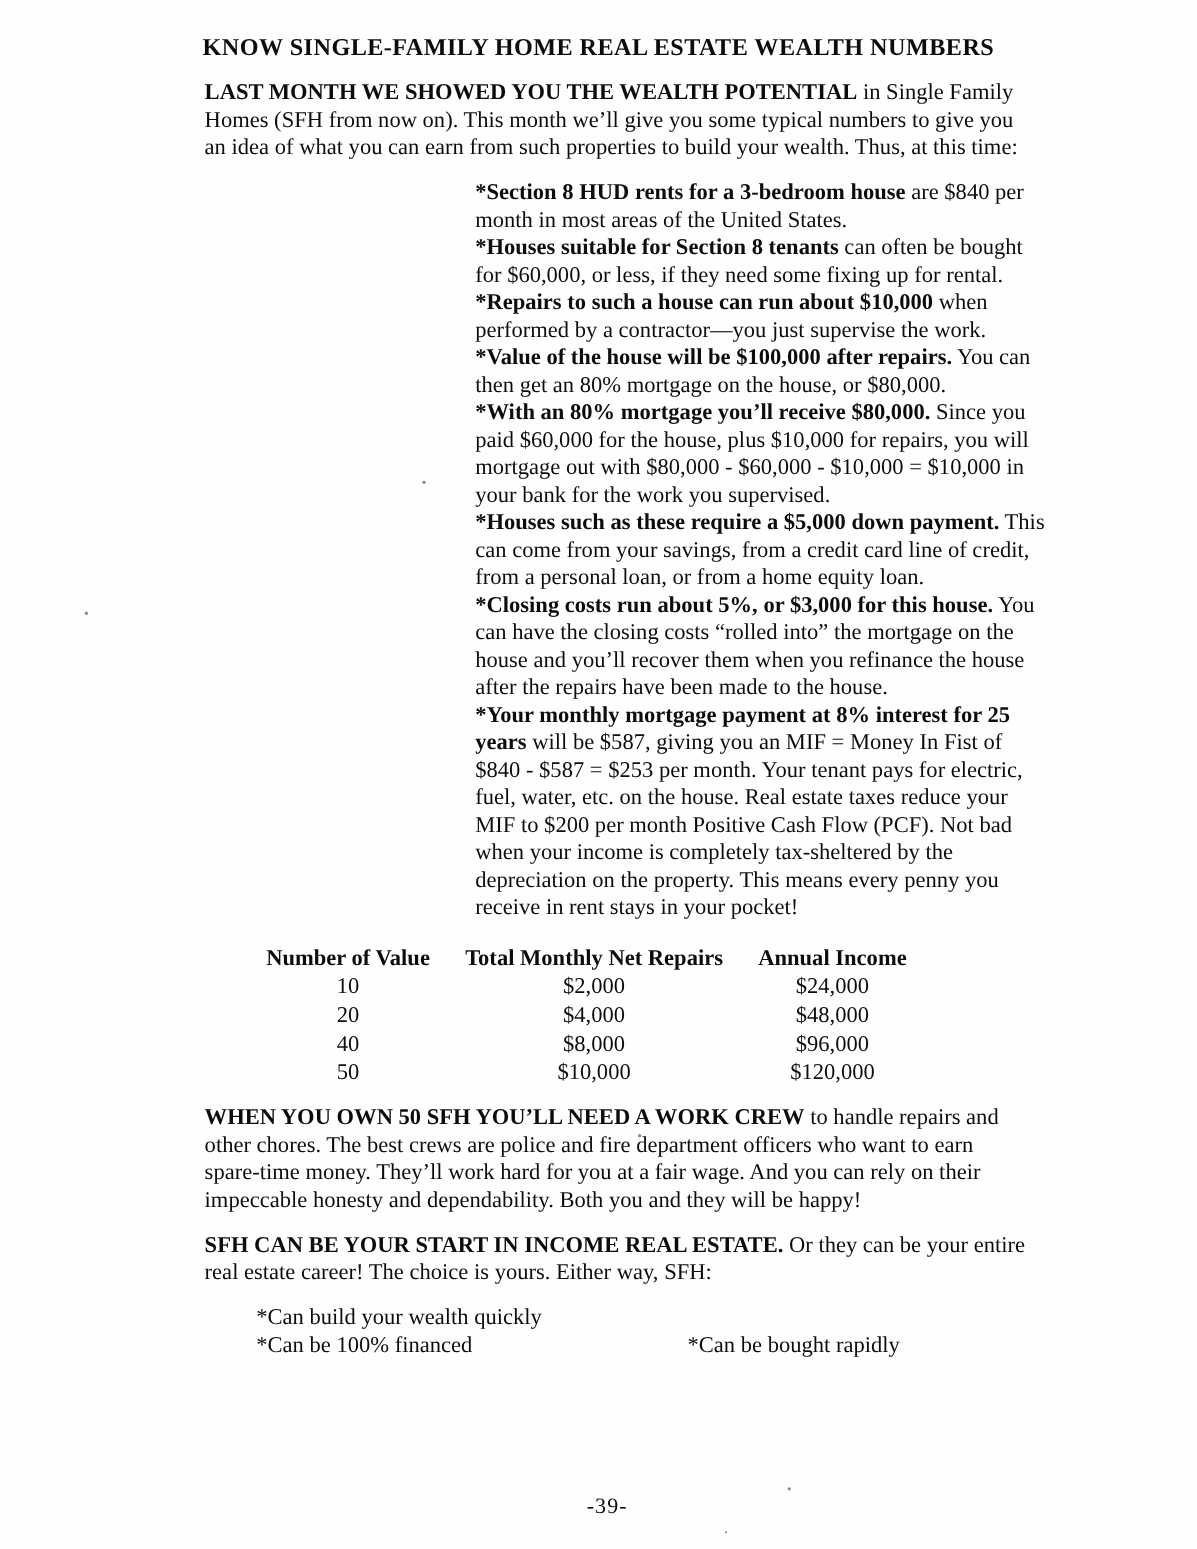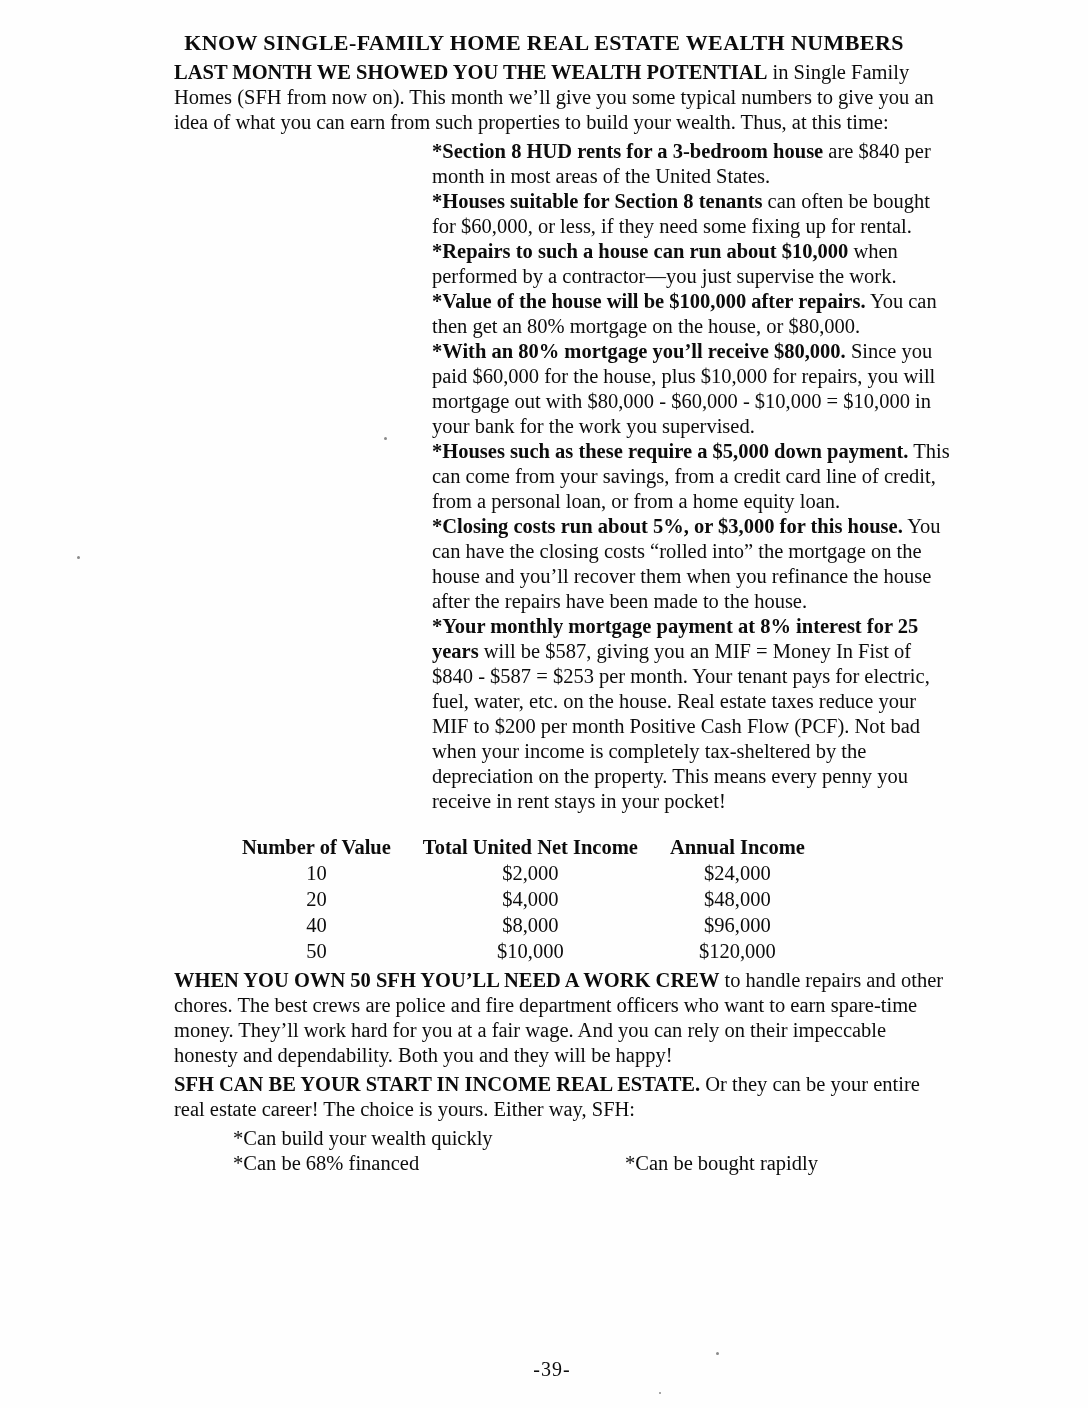"LAST MONTH WE SHOWED YOU" p.para { margin: 4px -> 16px }
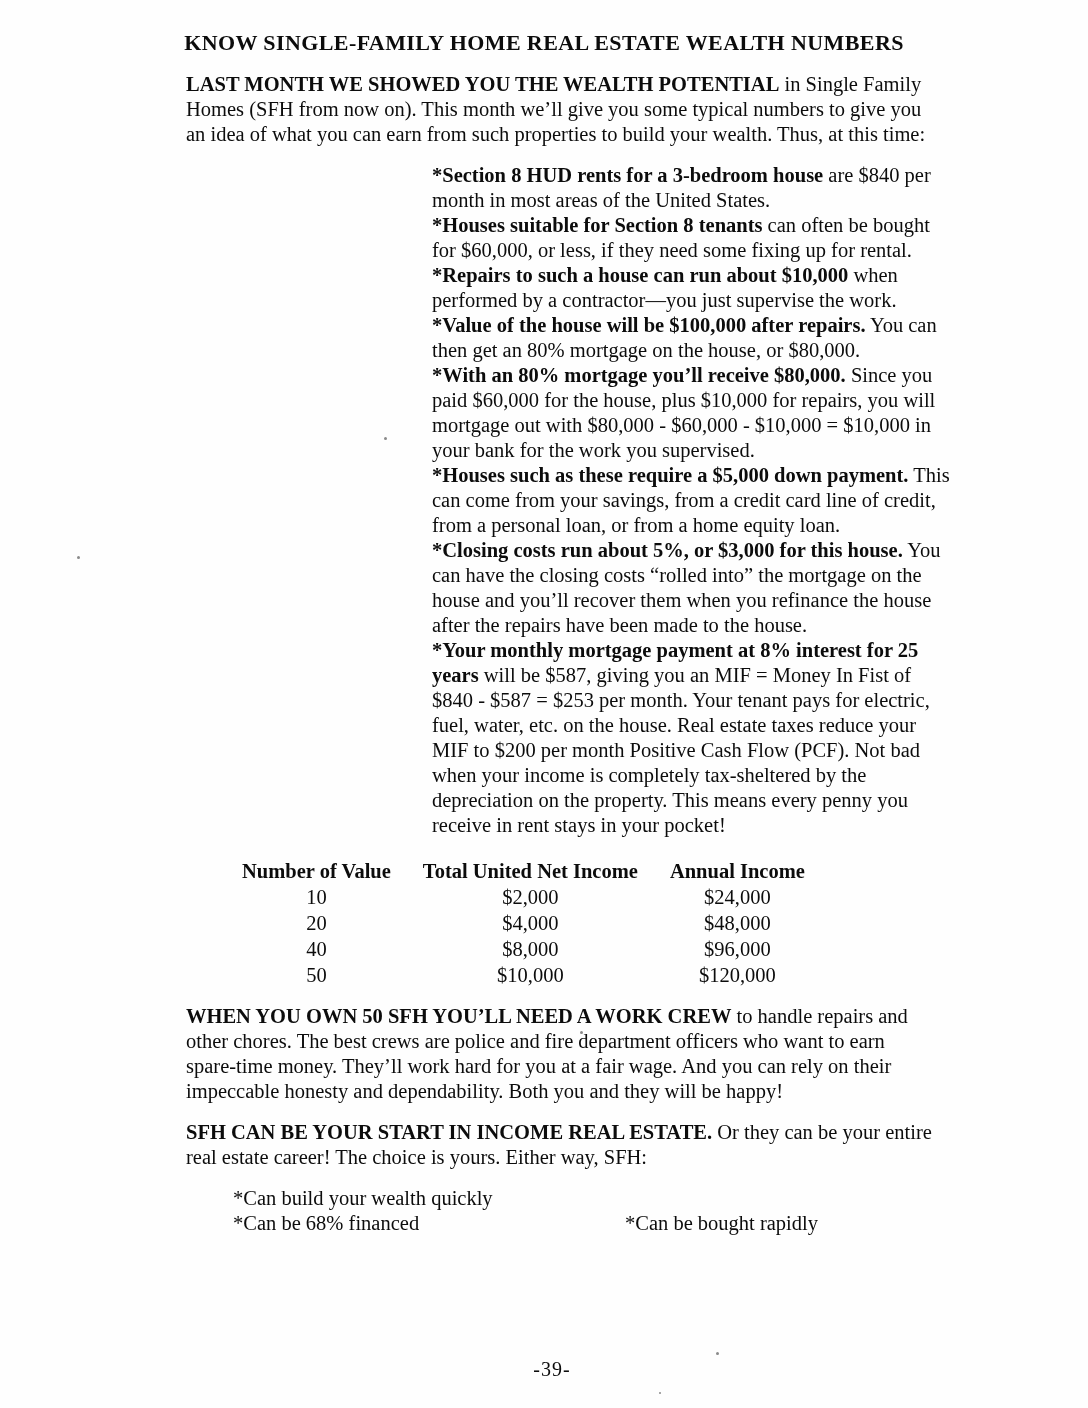"Total United Net Income" th { text: United Net Income -> Monthly Net Repairs }
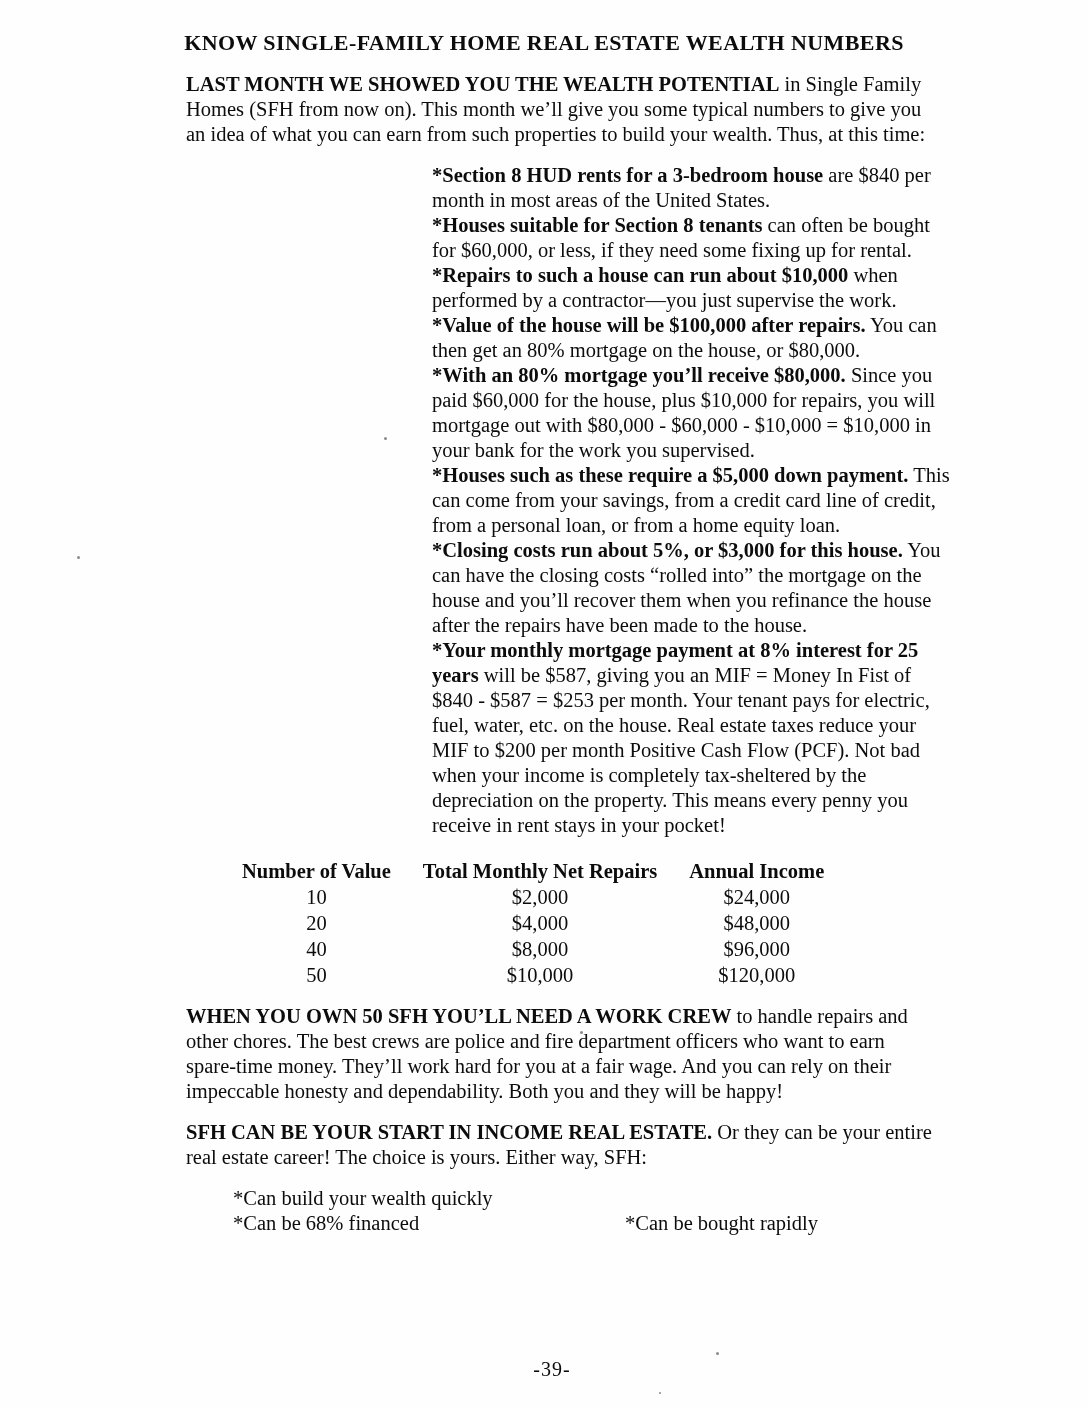"*Can be 68% financed" span.benefit-left { text: 68% -> 100% }
